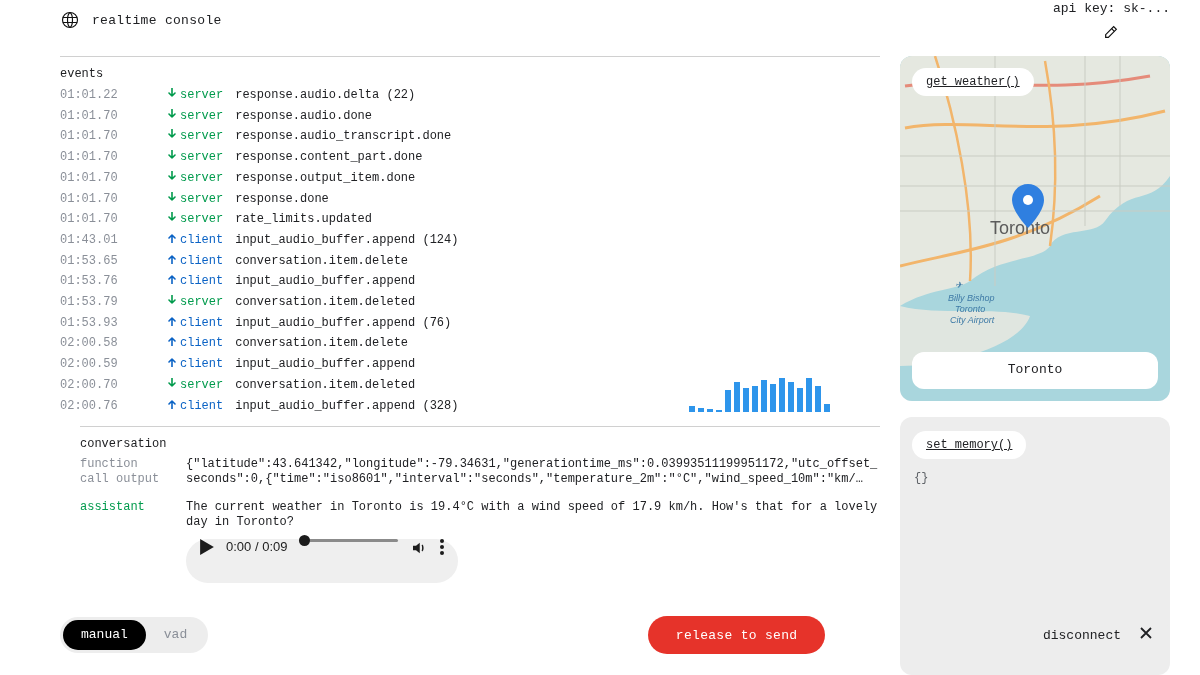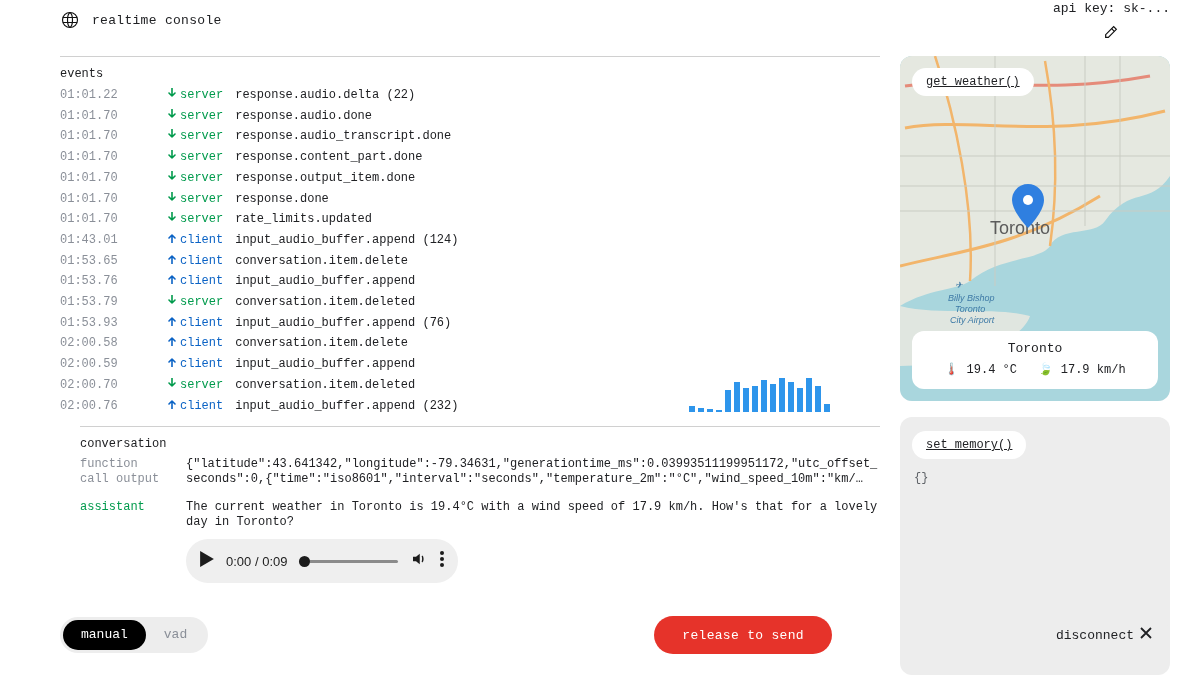"🌡️ 19.4 °C 🍃 17.9" div.line { html: <div> <span>🌡️</span> <span>19.4 °C</span> &nbsp; <span>🍃</span> <span>17.9 km/h</span> </div> -> none }
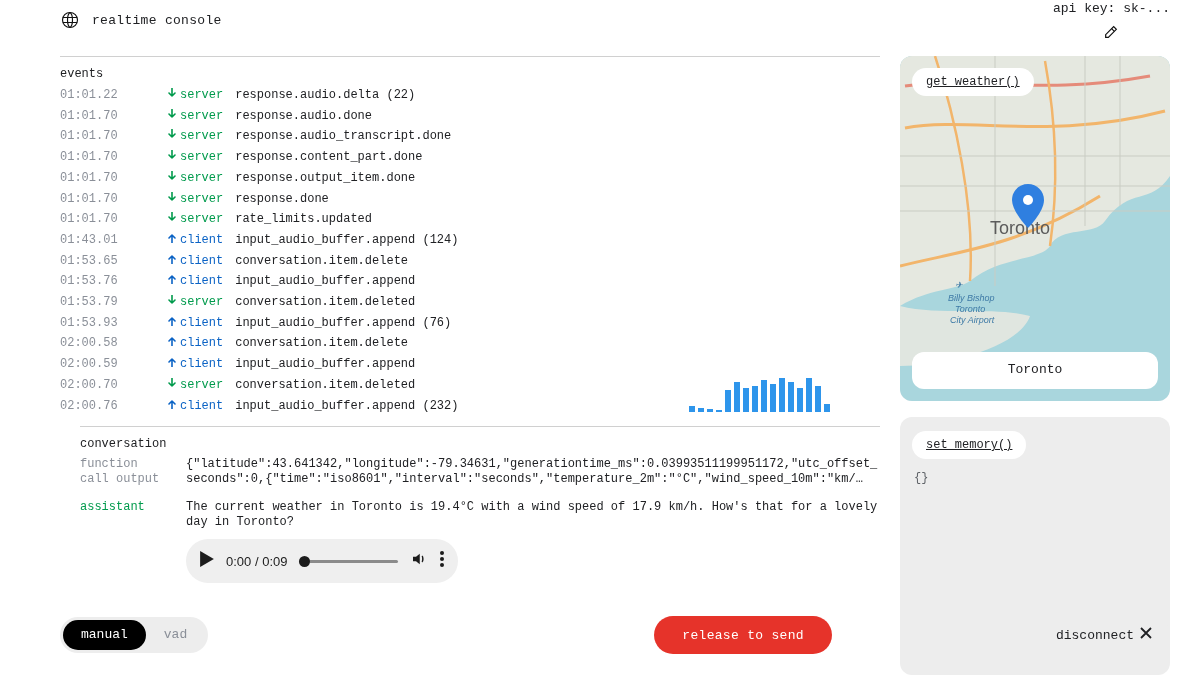"input_audio_buffer.append (232)" span.event-name { text: 232 -> 328 }
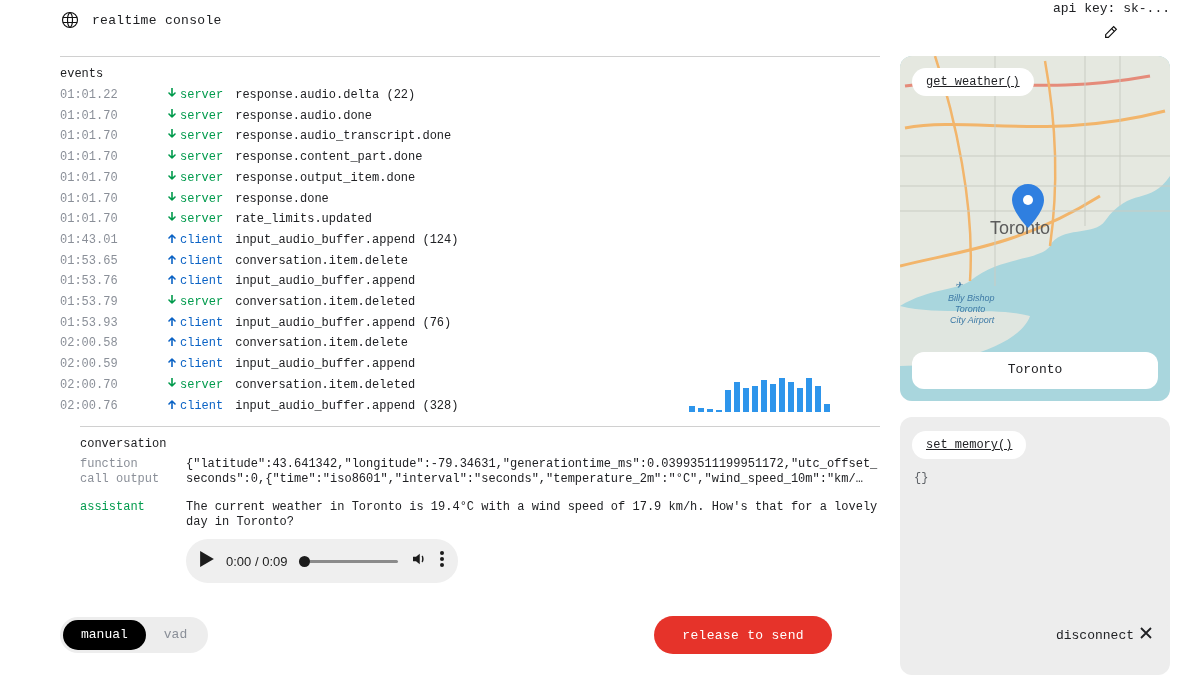"0:00 / 0:09" .audio-player { align-items: center -> flex-start }
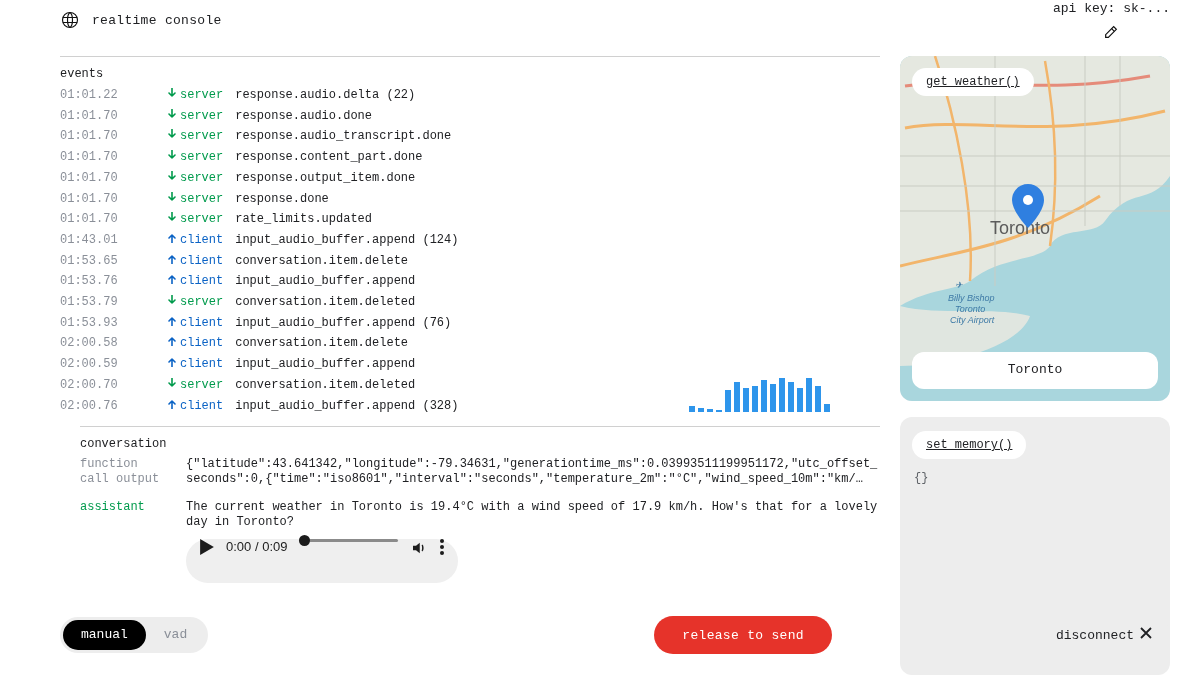"disconnect" .disconnect-btn { gap: 6px -> 19px }
